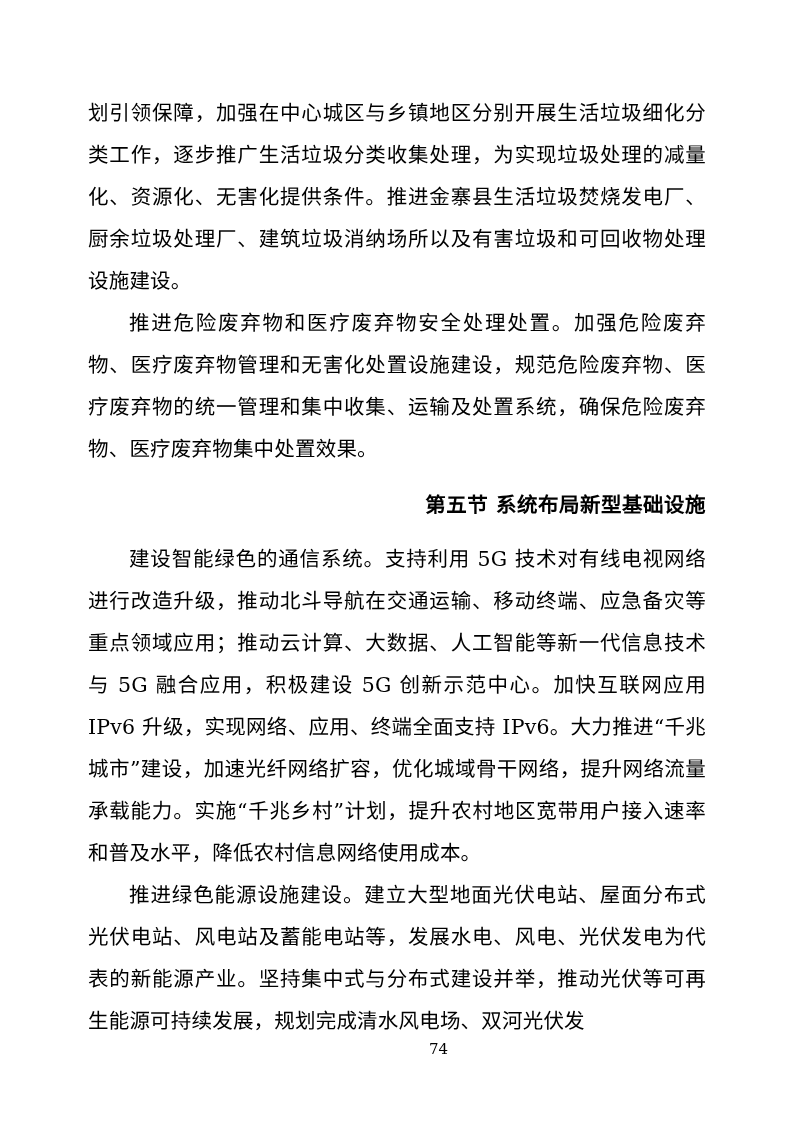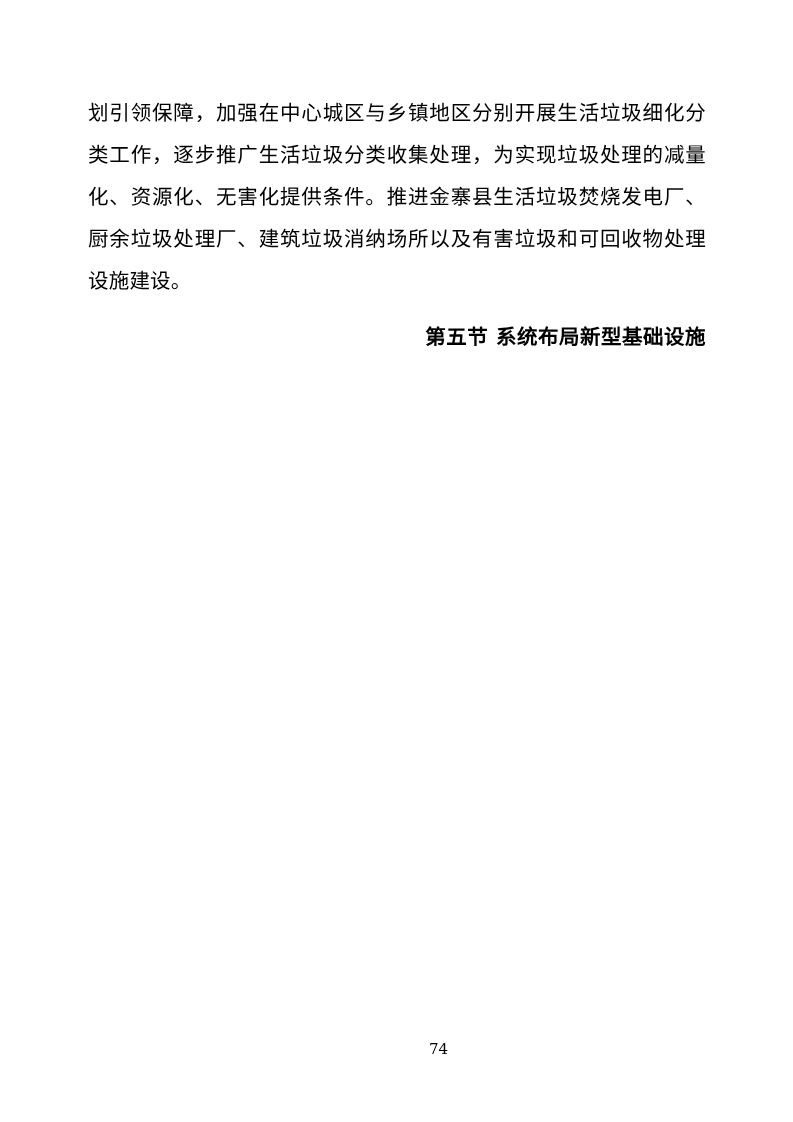"推进危险废弃物和医疗废弃物安全处理处置。加强危险废弃物、医疗废弃物管理和无害化处" p.body-par { html: none -> <p>推进危险废弃物和医疗废弃物安全处理处置。加强危险废弃物、医疗废弃物管理和无害化处置设施建设，规范危险废弃物、医疗废弃物的统一管理和集中收集、运输及处置系统，确保危险废弃物、医疗废弃物集中处置效果。</p> }
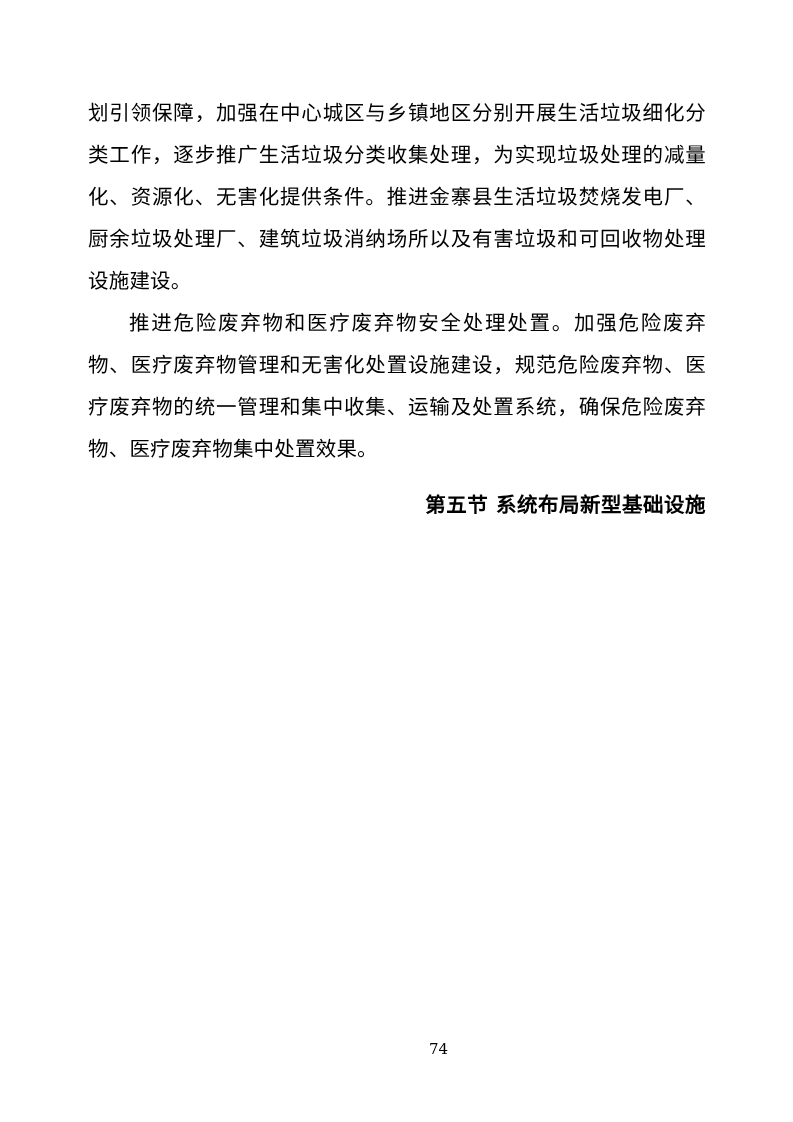"建设智能绿色的通信系统。支持利用 5G" p.body-par { html: none -> <p>建设智能绿色的通信系统。支持利用 5G 技术对有线电视网络进行改造升级，推动北斗导航在交通运输、移动终端、应急备灾等重点领域应用；推动云计算、大数据、人工智能等新一代信息技术与 5G 融合应用，积极建设 5G 创新示范中心。加快互联网应用 IPv6 升级，实现网络、应用、终端全面支持 IPv6。大力推进“千兆城市”建设，加速光纤网络扩容，优化城域骨干网络，提升网络流量承载能力。实施“千兆乡村”计划，提升农村地区宽带用户接入速率和普及水平，降低农村信息网络使用成本。</p> }
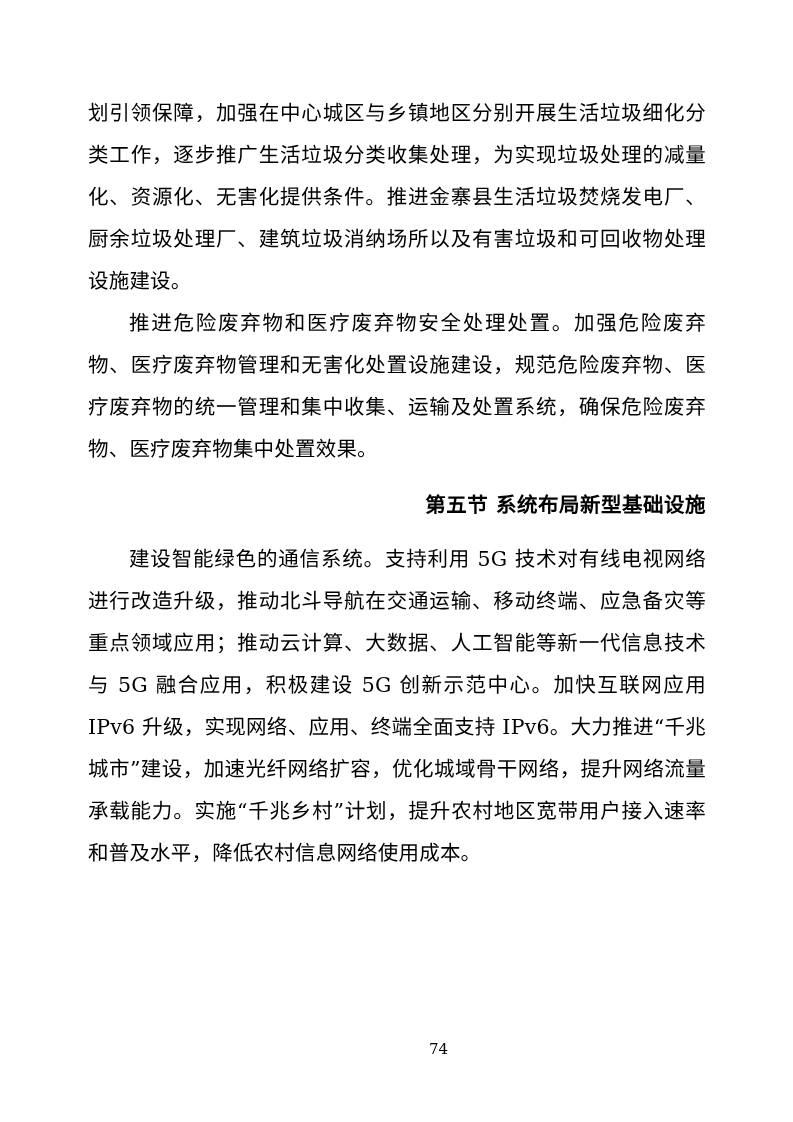"推进绿色能源设施建设。建立大型地面光伏电站、屋面分布式光伏电站、风电站及蓄能电站" p.body-par { html: none -> <p>推进绿色能源设施建设。建立大型地面光伏电站、屋面分布式光伏电站、风电站及蓄能电站等，发展水电、风电、光伏发电为代表的新能源产业。坚持集中式与分布式建设并举，推动光伏等可再生能源可持续发展，规划完成清水风电场、双河光伏发</p> }
